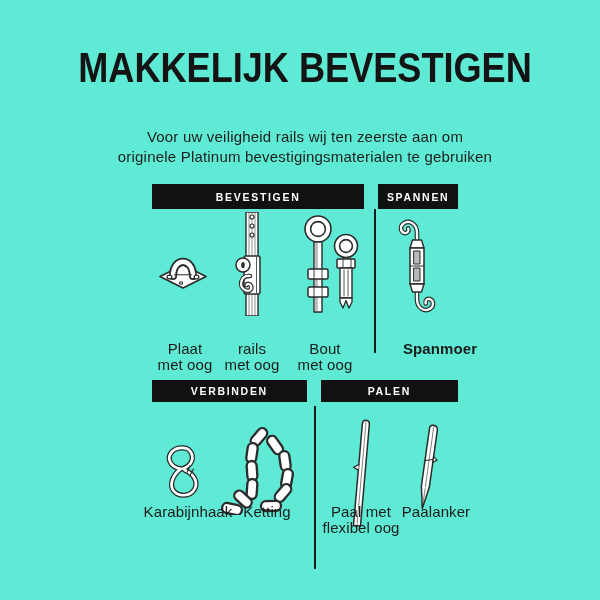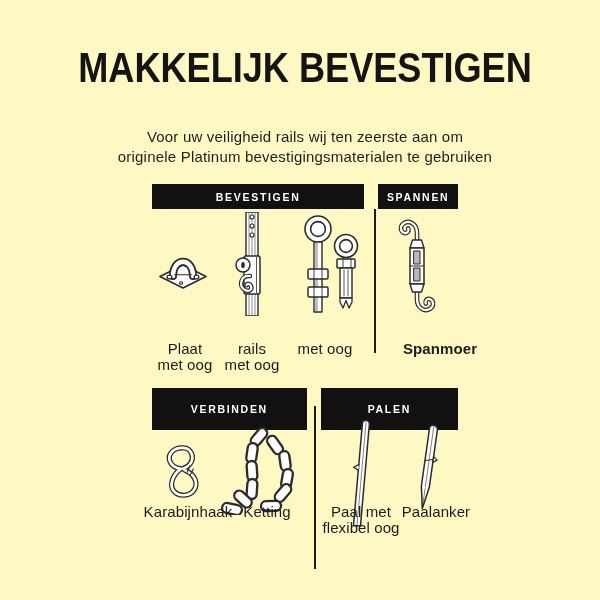"MAKKELIJK BEVESTIGEN" #canvas { background: #fef9c3 -> #5eead4 }
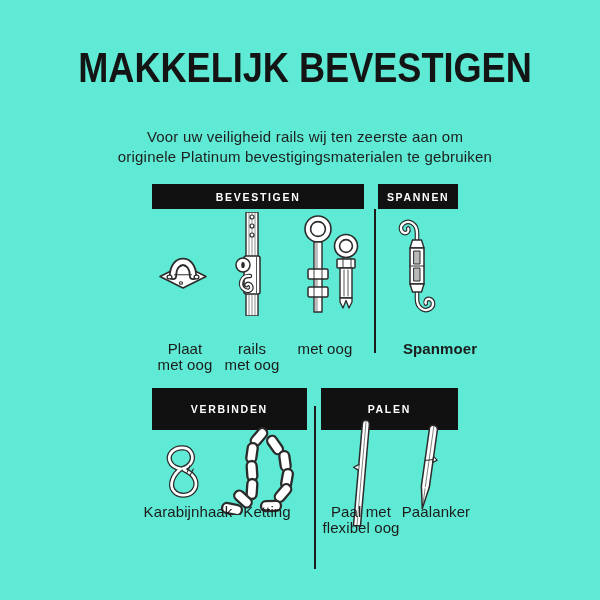"Bout" div { html: none -> <div>Bout</div> }
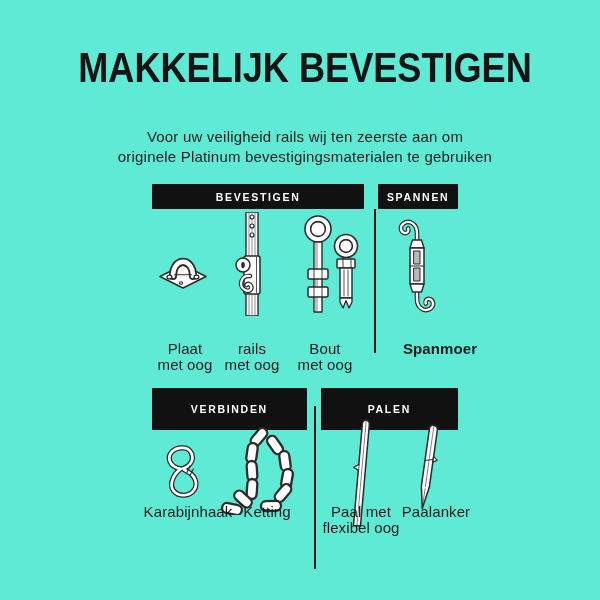"VERBINDEN" .bar2 { height: 42px -> 22px; top: 388px -> 380px }
